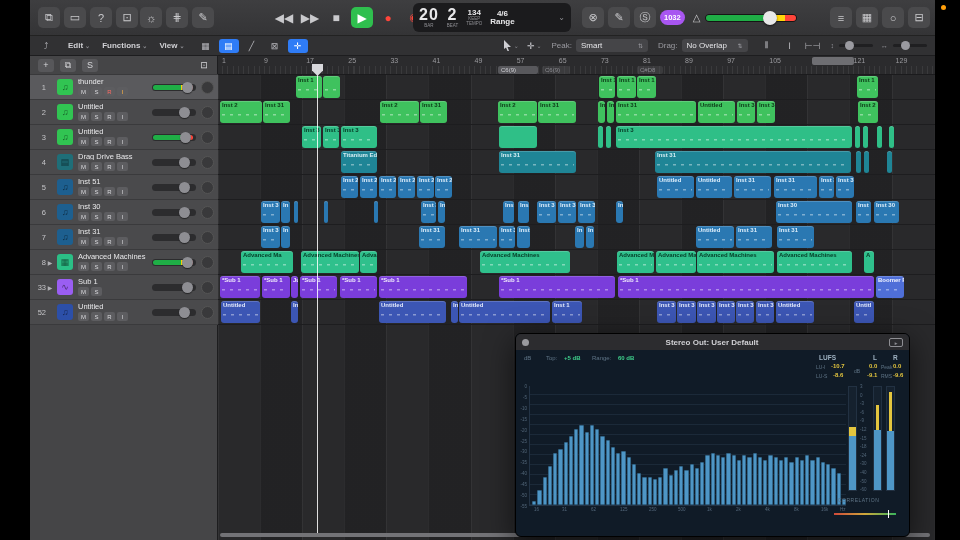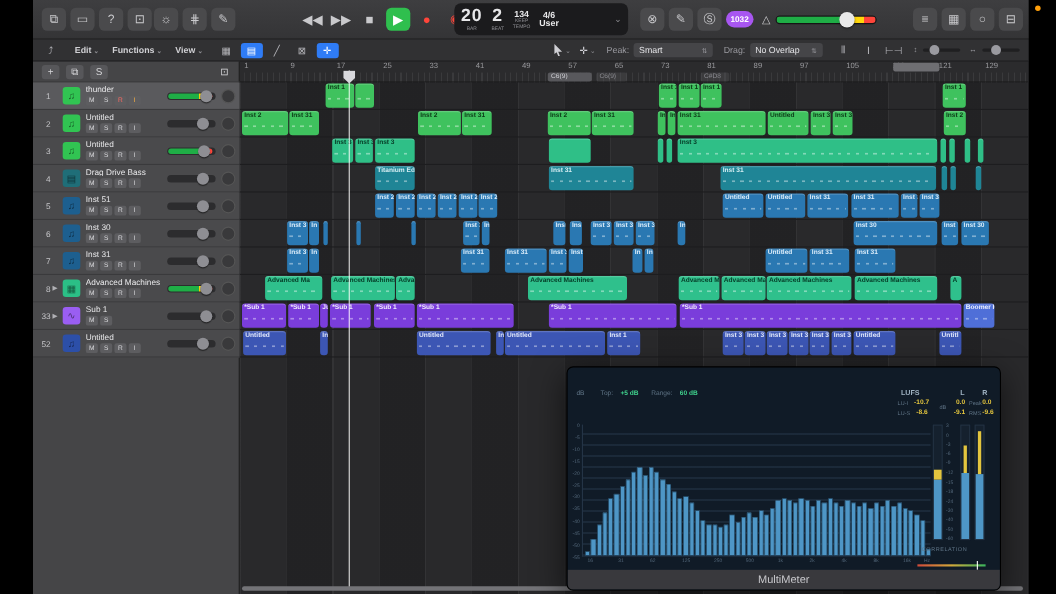"User" div.mid { text: User -> Range }
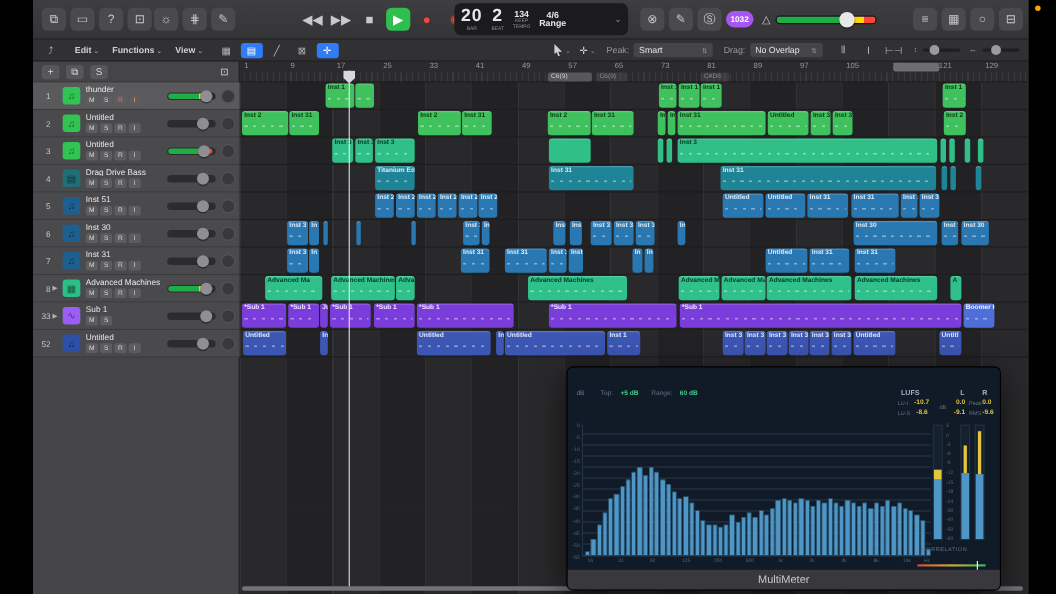"Stereo Out: User Default" div { html: none -> <div> <div></div> <div>Stereo Out: User Default</div> <div>▸</div> </div> }
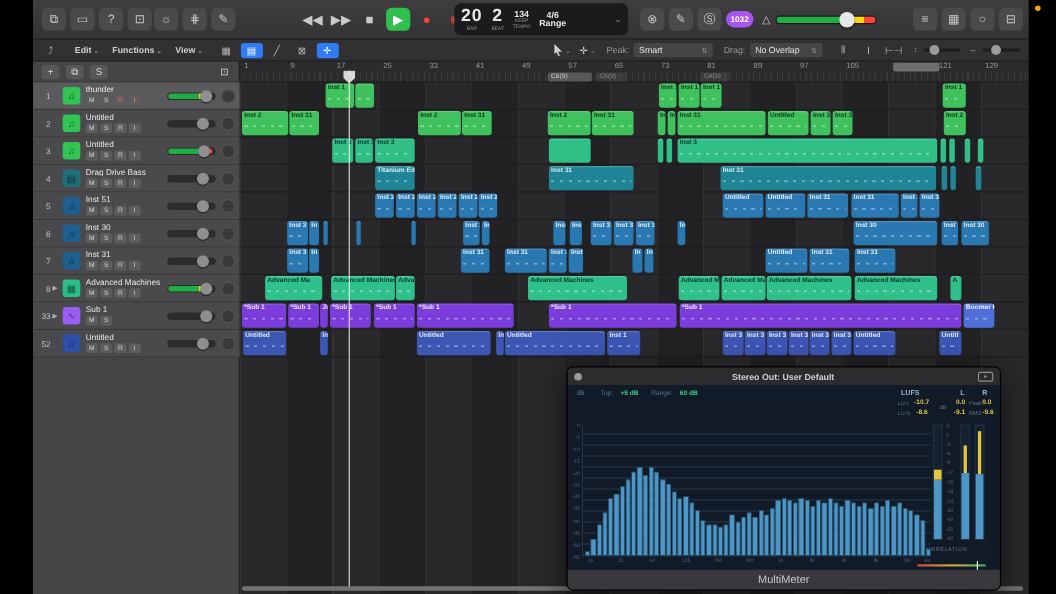"MultiMeter" div { html: <div> <span>MultiMeter</span> </div> -> none }
